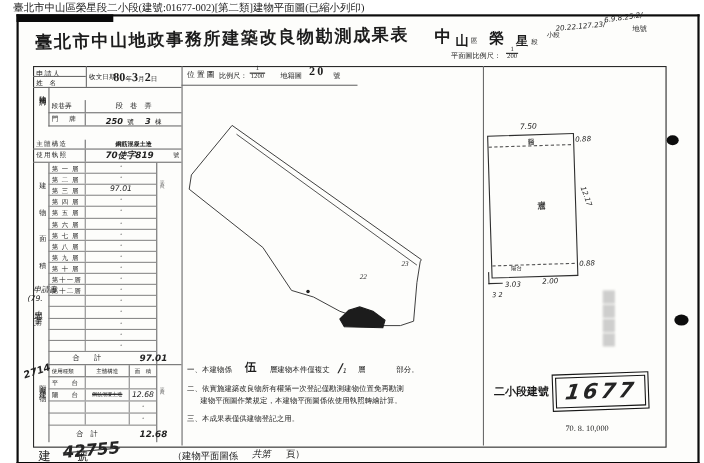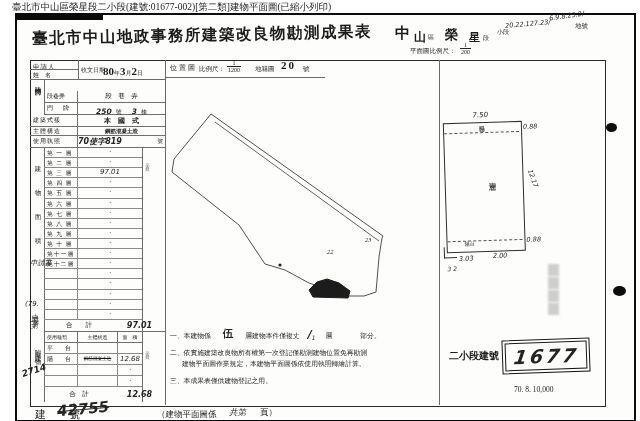"本 國 式" div.trow { html: <div> <span>建築式樣</span> <span>本 國 式</span> </div> -> none }
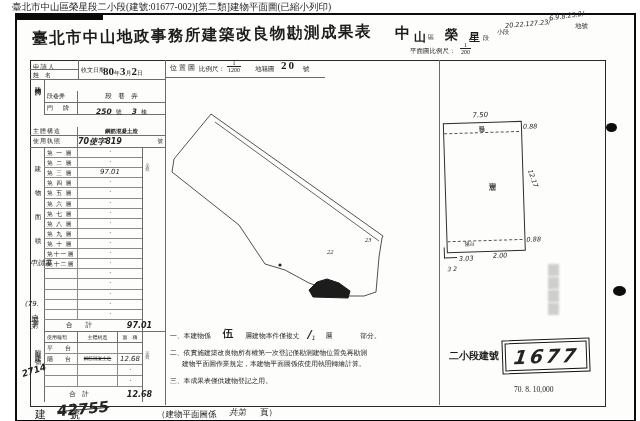"70使字819" span.hw { text-align: left -> center }
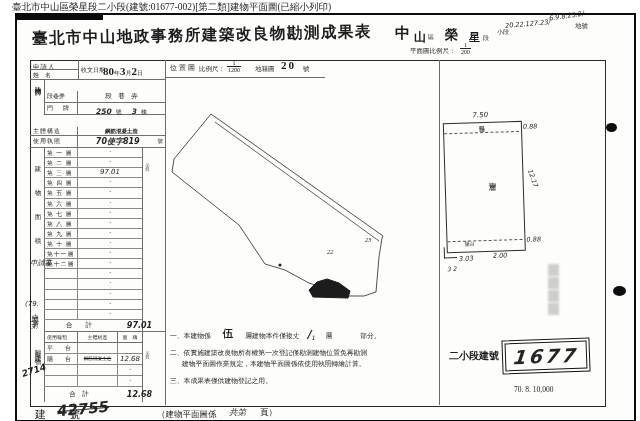"(79." div.hw { margin-top: 32px -> none }
